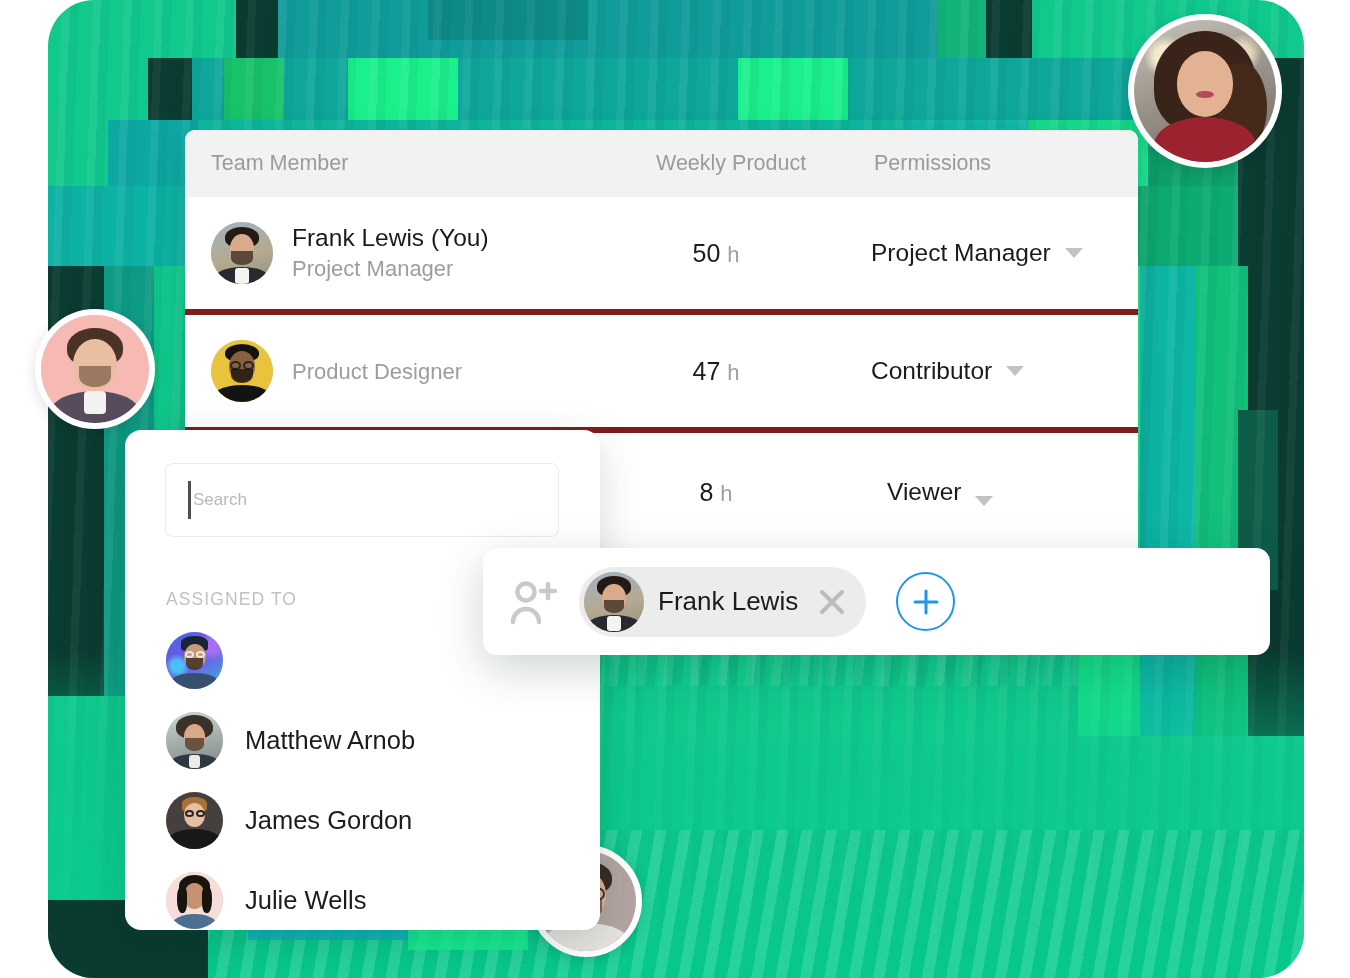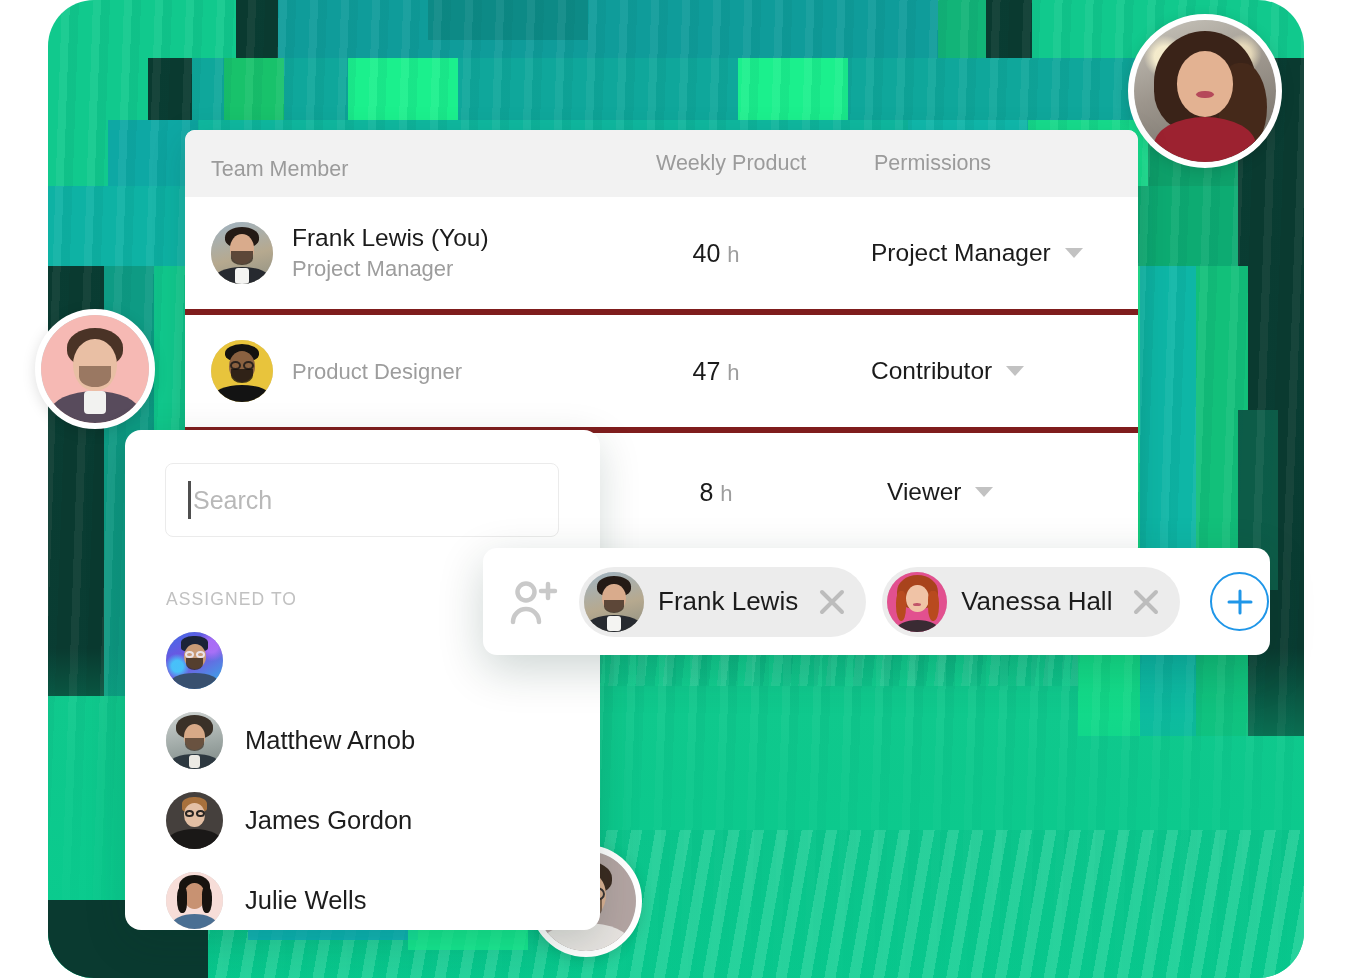"Team Member" .th-member { margin-top: 6px -> none }
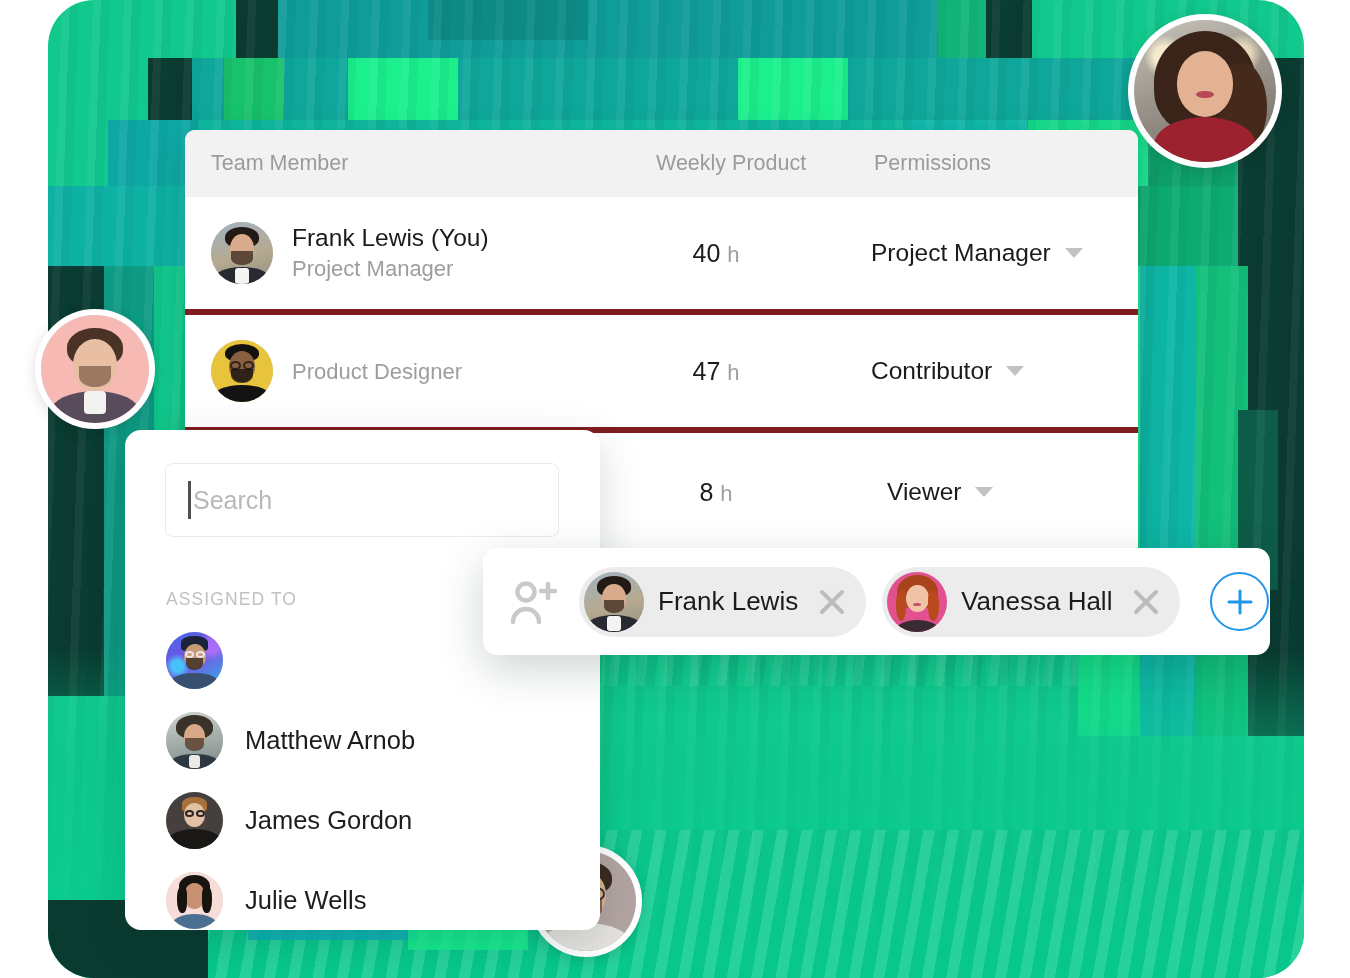"40" span { text: 40 -> 50 }
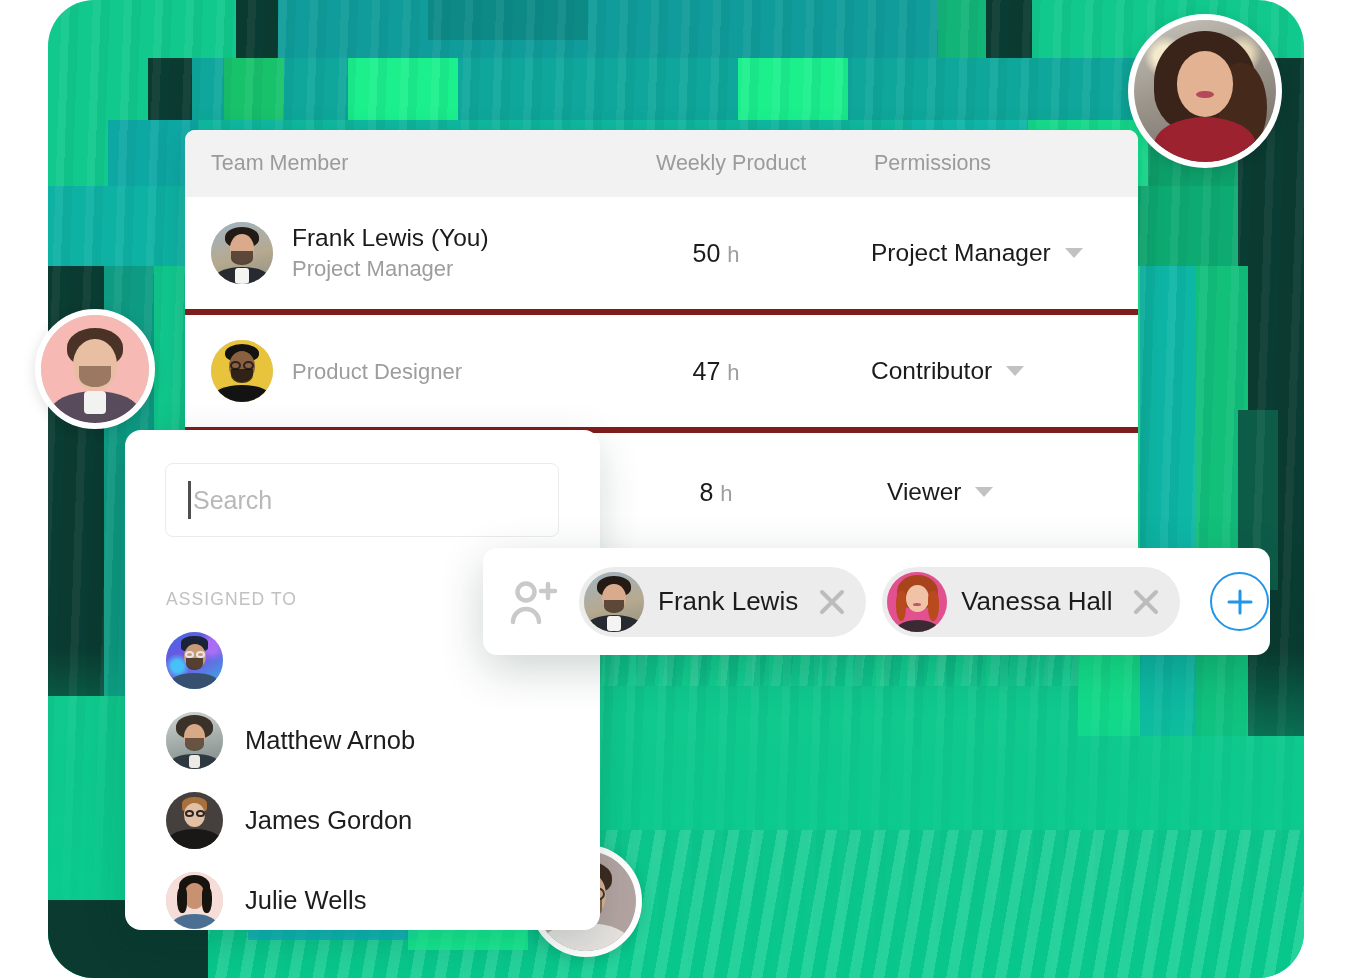"Search" .search-ph { font-size: 25px -> 17px }
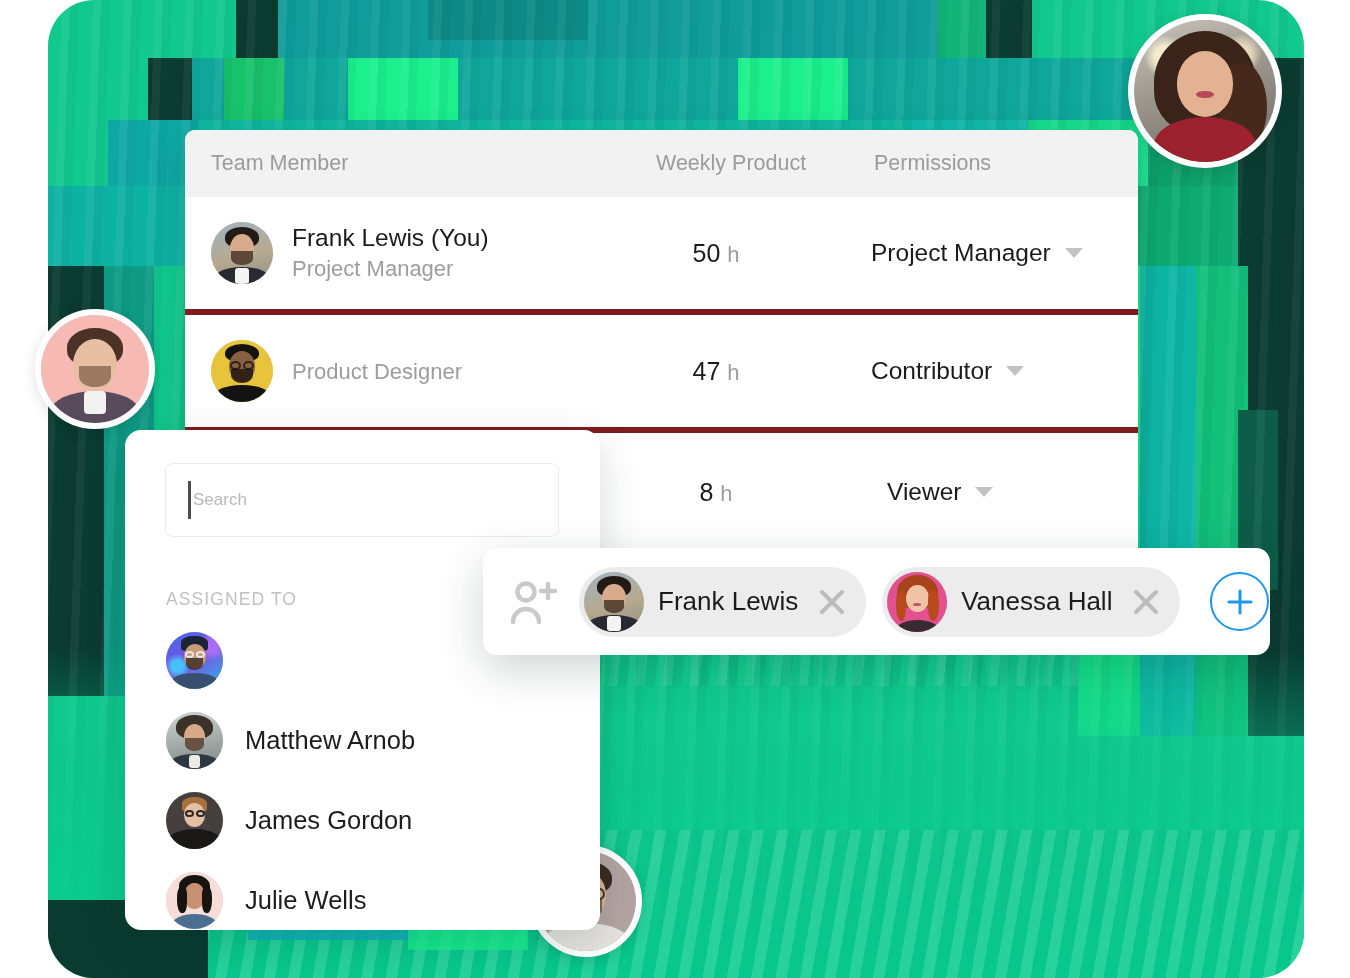"Viewer" div.cell-perm { align-items: none -> flex-end }
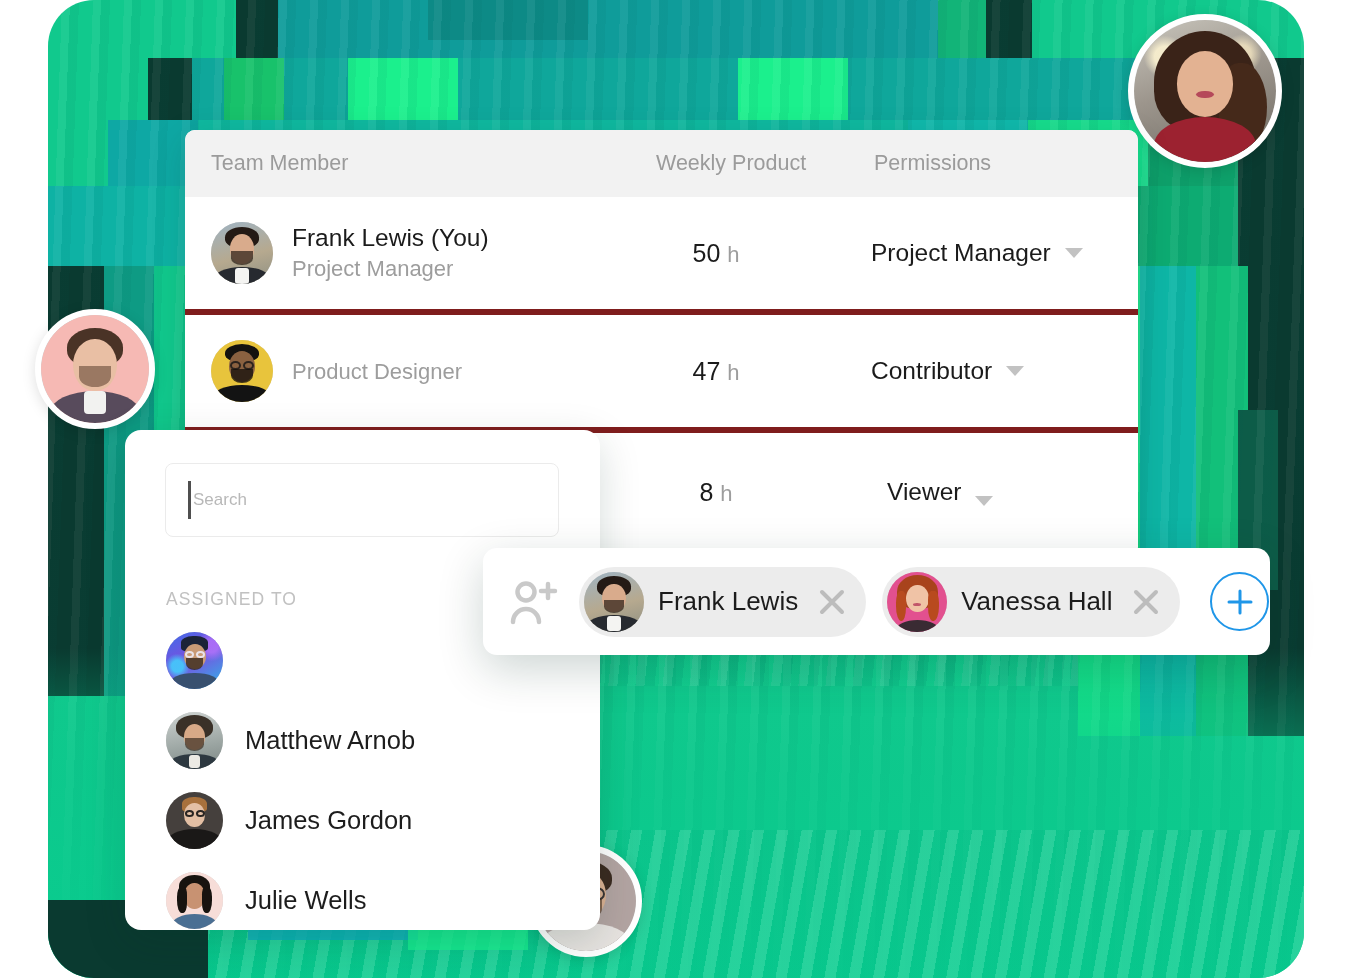"Vanessa Hall" div.chip { html: <div> <div> <div></div> <div></div> <div></div> <div></div> <div></div> <div></div> <div></div> </div> <span>Vanessa Hall</span> <svg> <path></path> </svg> </div> -> none }
